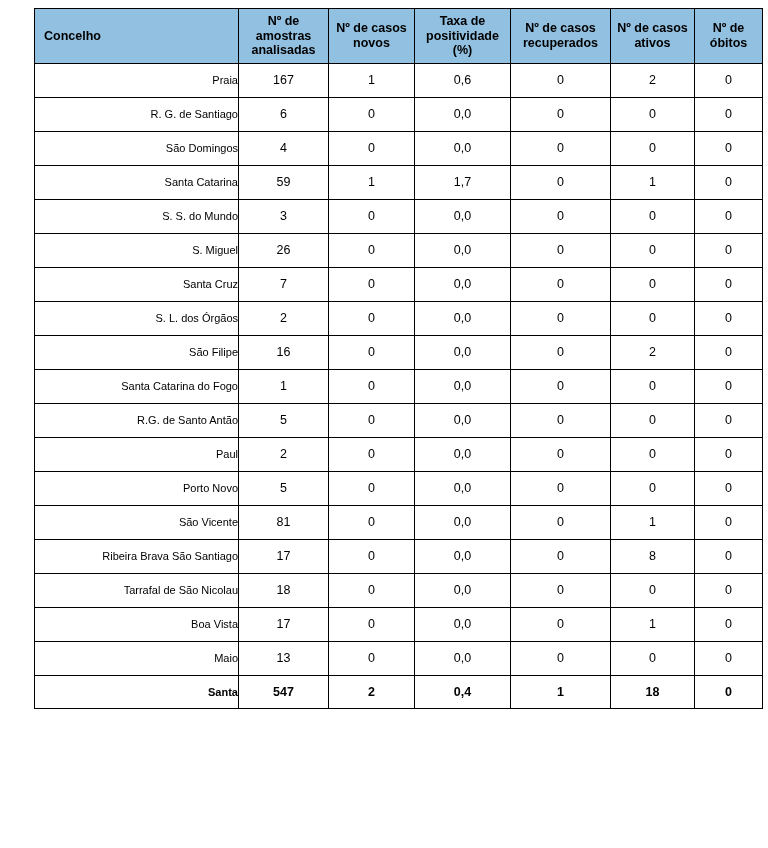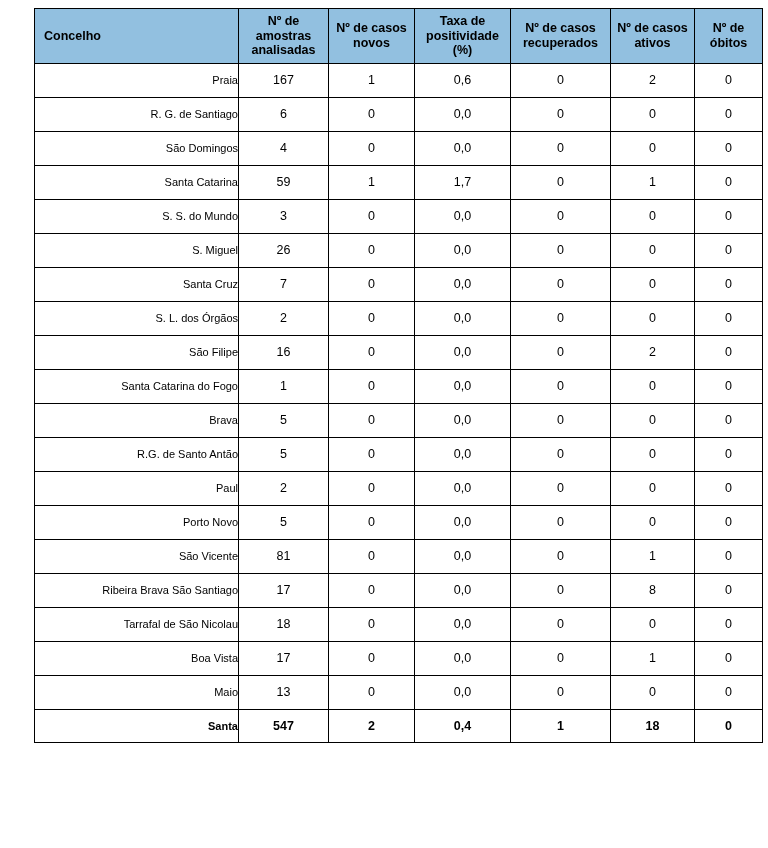"Brava" tr { html: <tr> <td>Brava</td> <td>5</td> <td>0</td> <td>0,0</td> <td>0</td> <td>0</td> <td>0</td> </tr> -> none }
